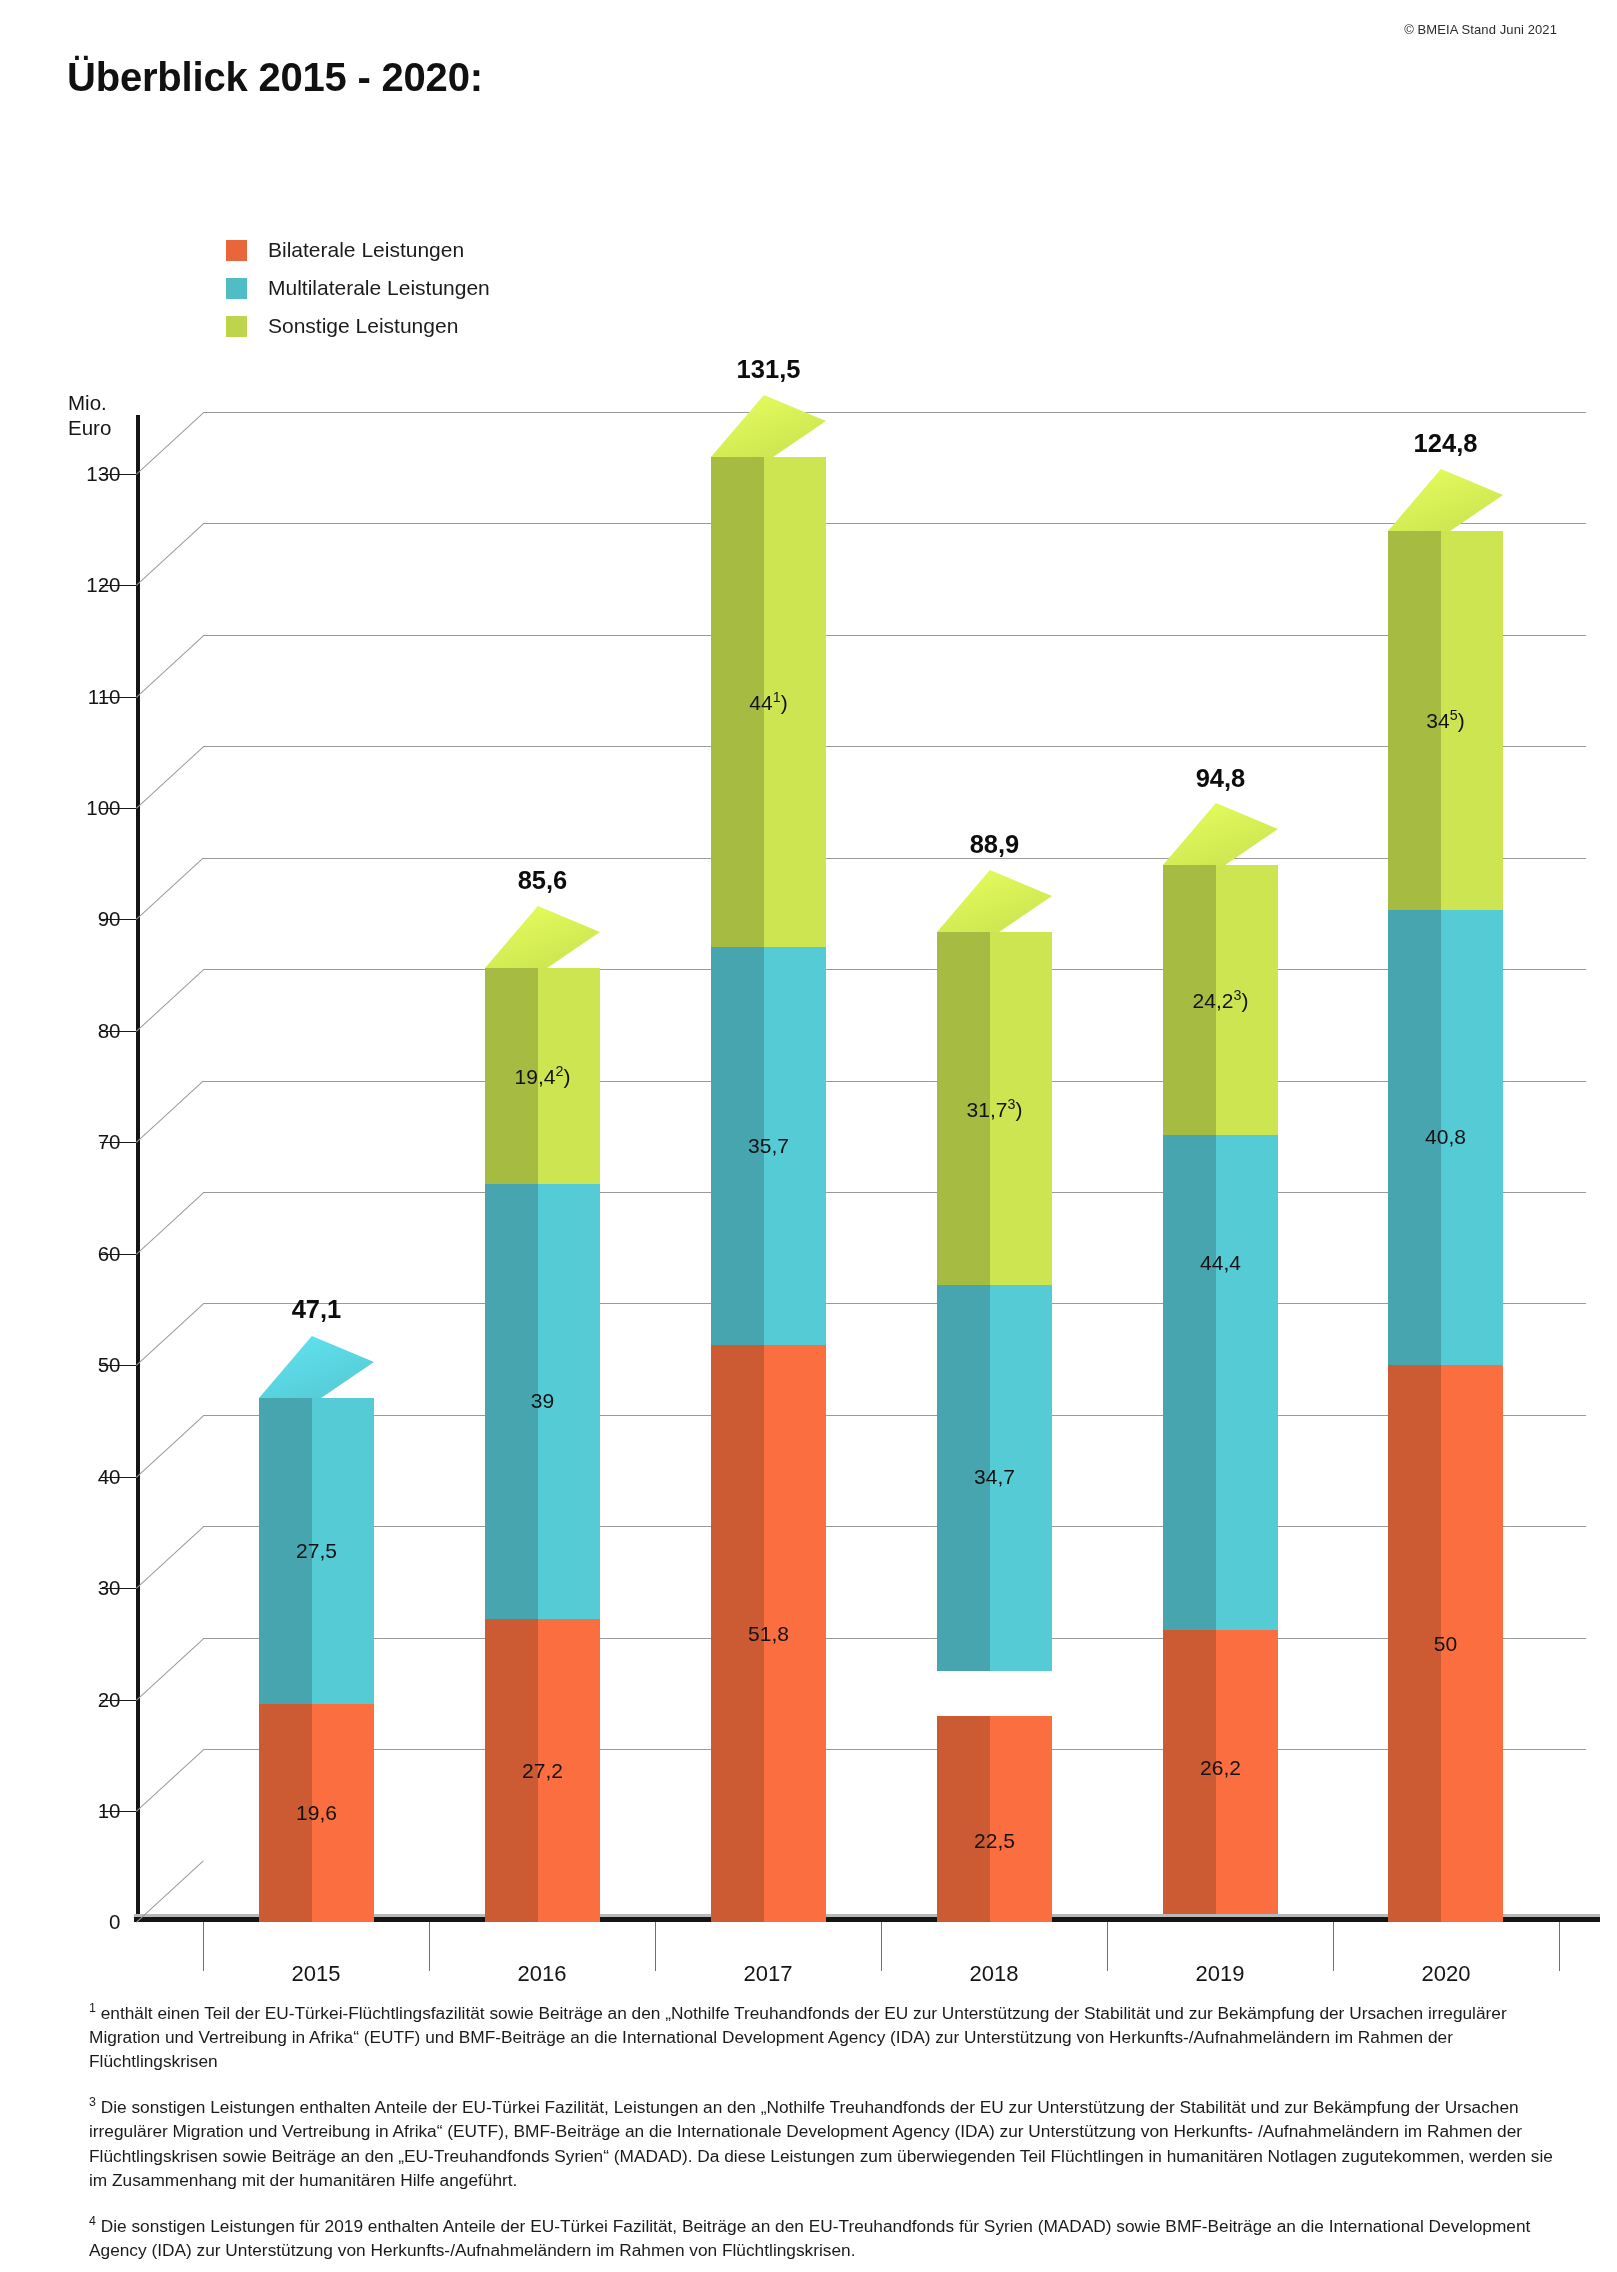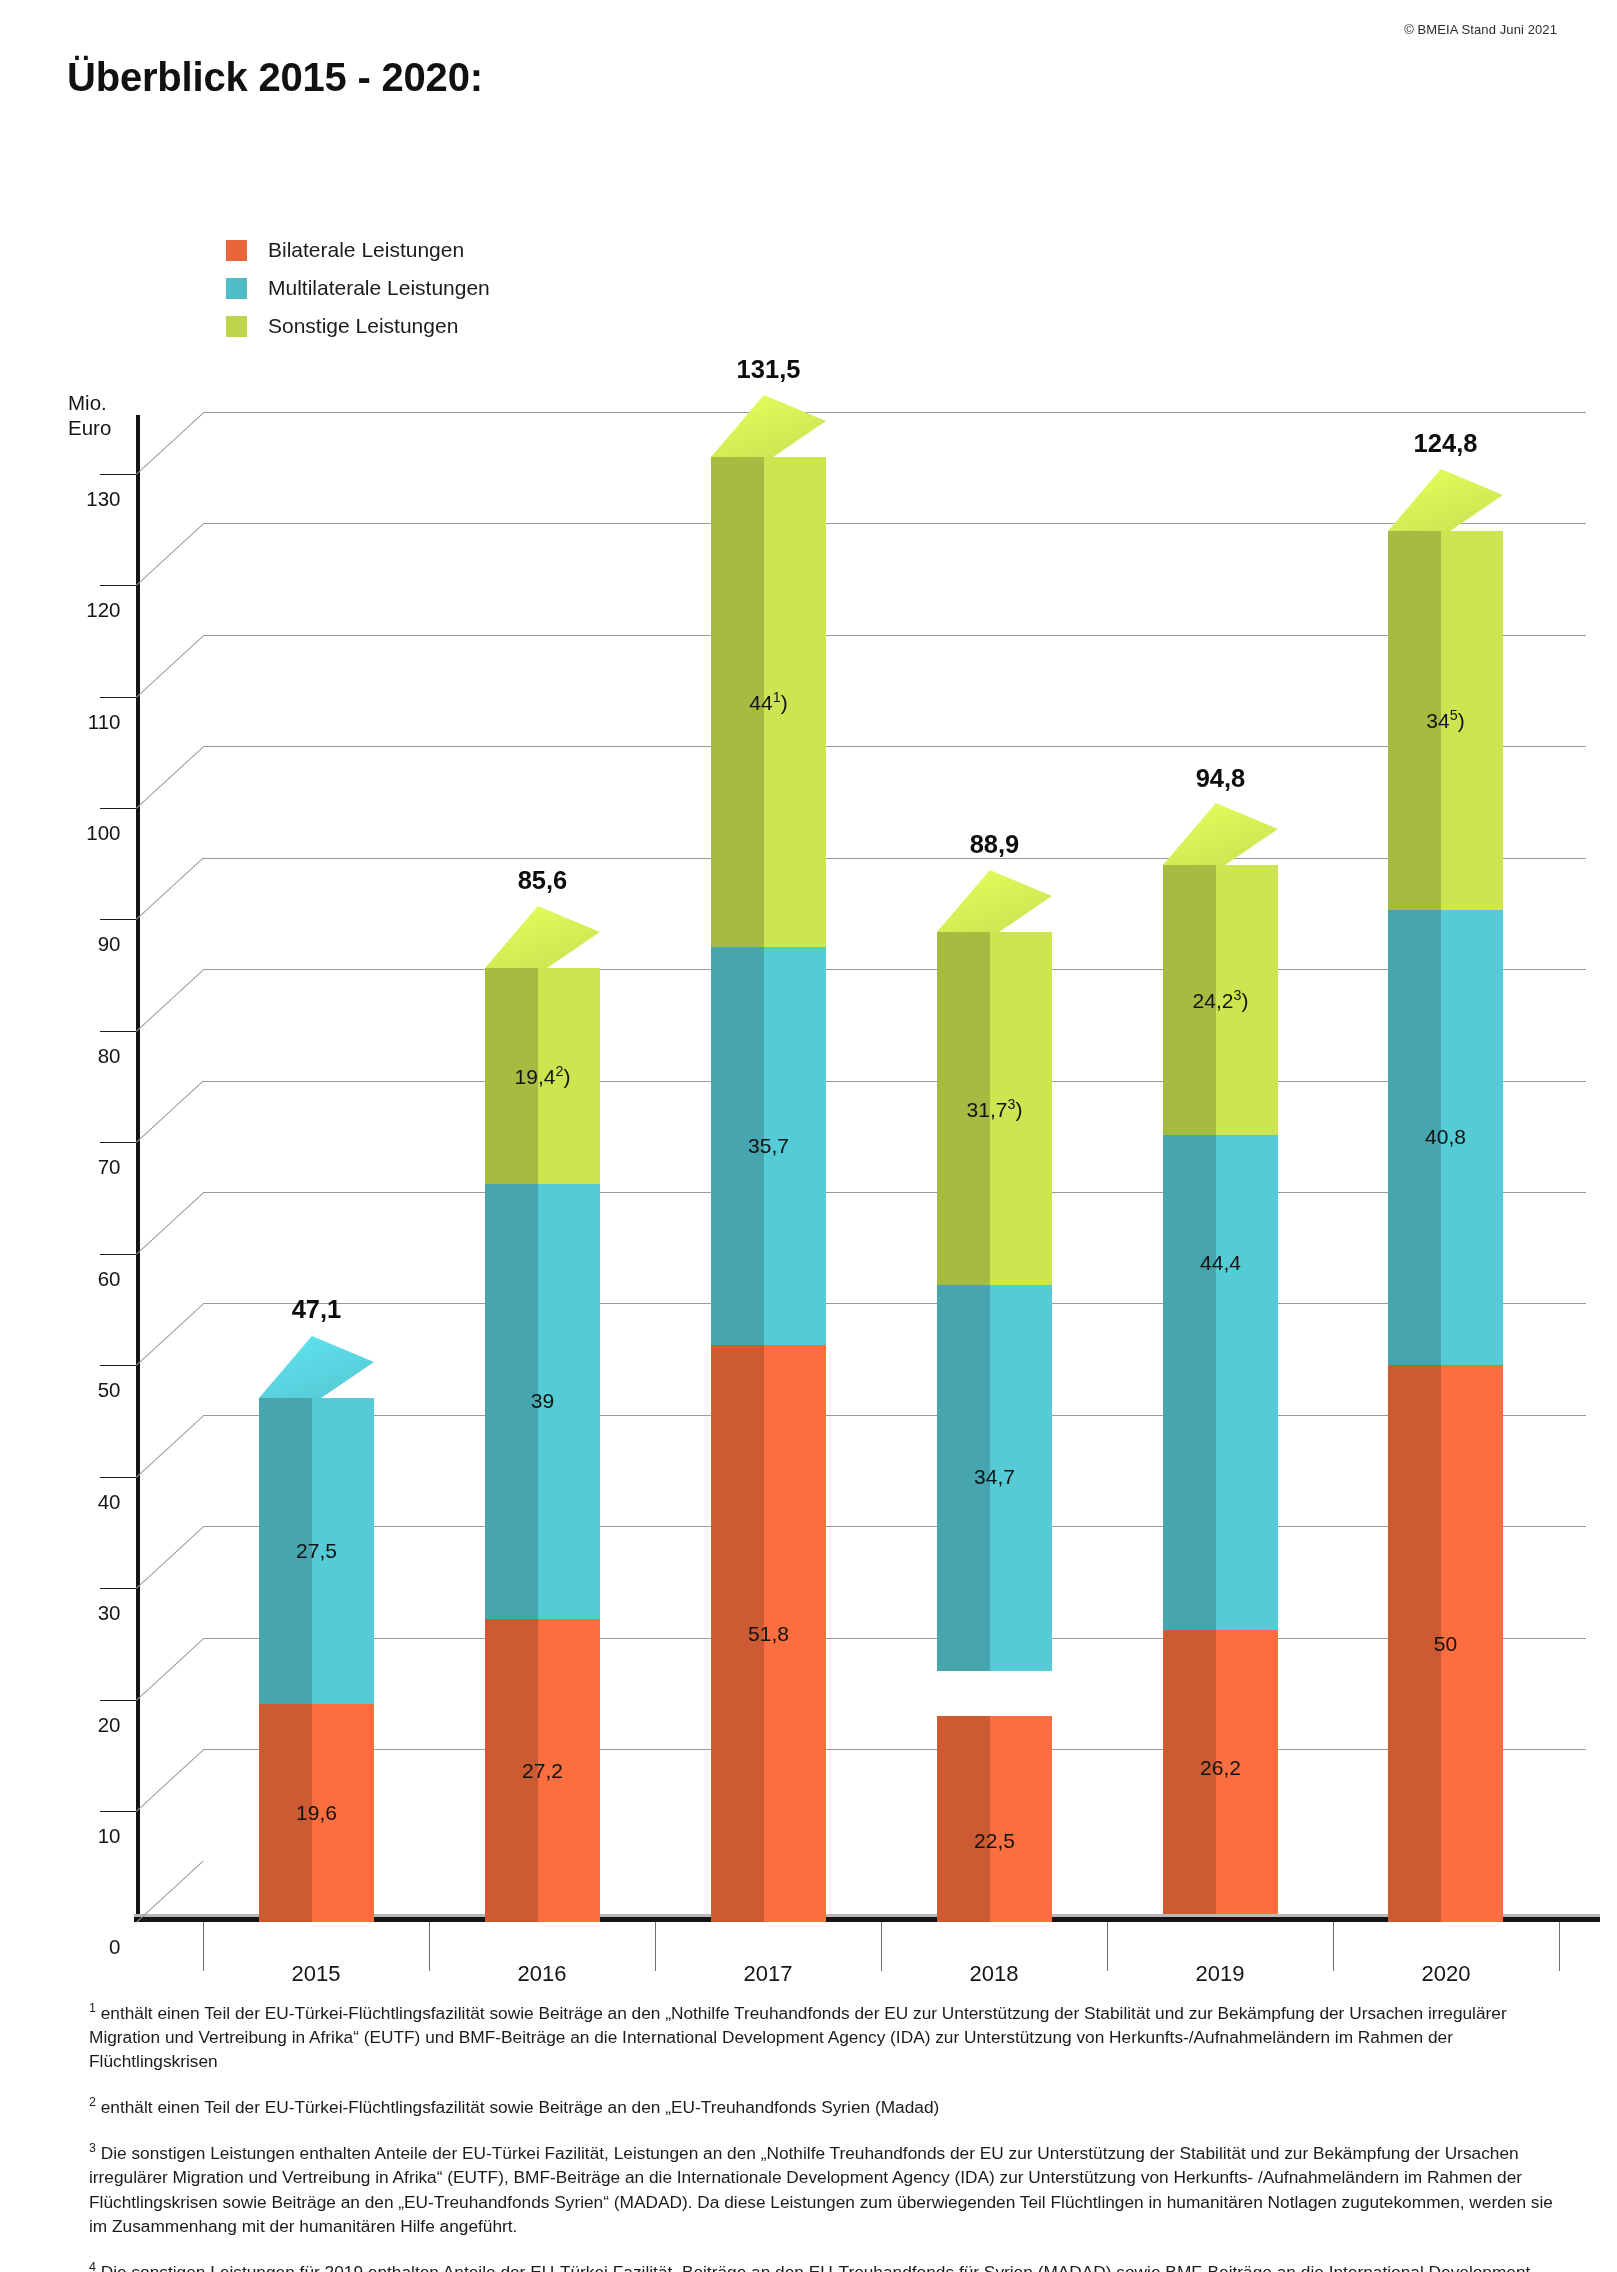"130" .ytick { margin-top: 25px -> none }
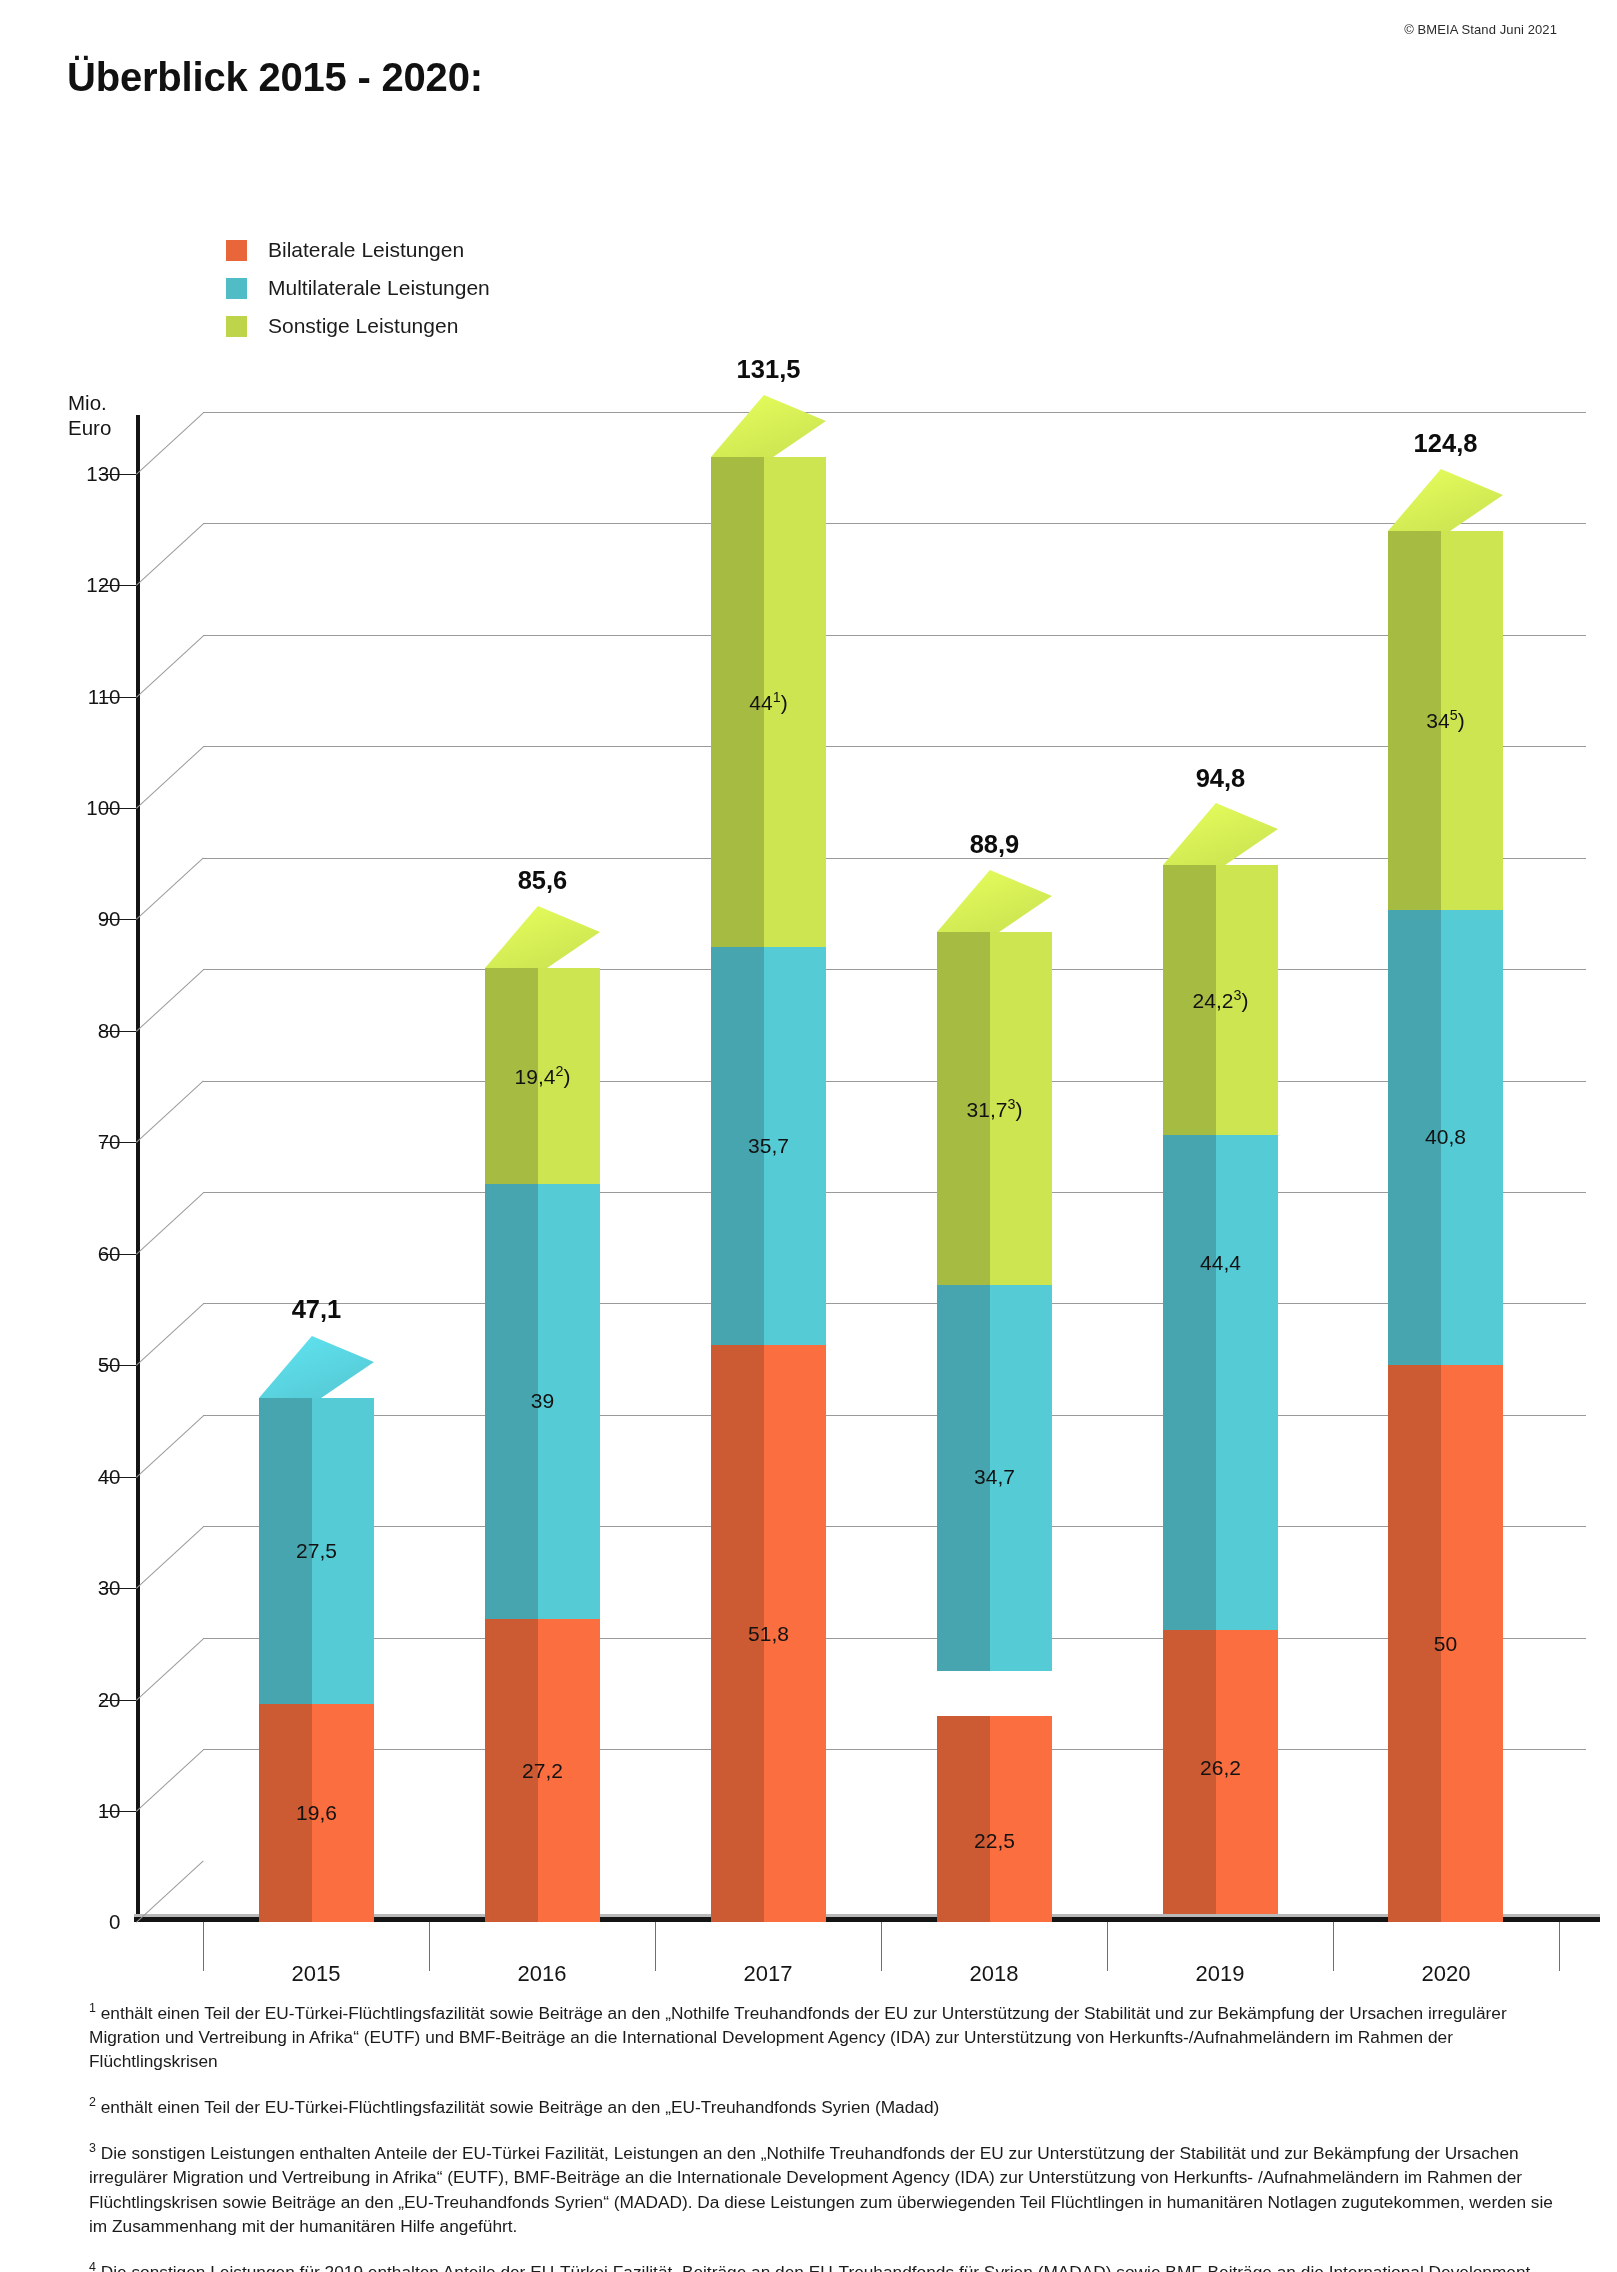"2 enthält einen Teil der" div.fn { html: <div><sup>2</sup> enthält einen Teil der EU-Türkei-Flüchtlingsfazilität sowie Beiträge an den „EU-Treuhandfonds Syrien (Madad)</div> -> none }
